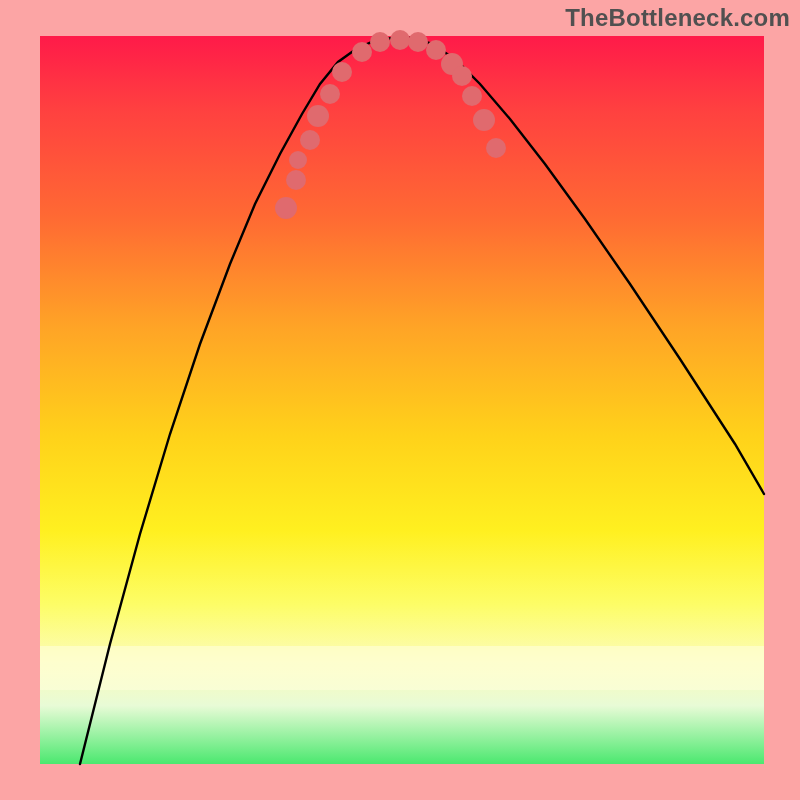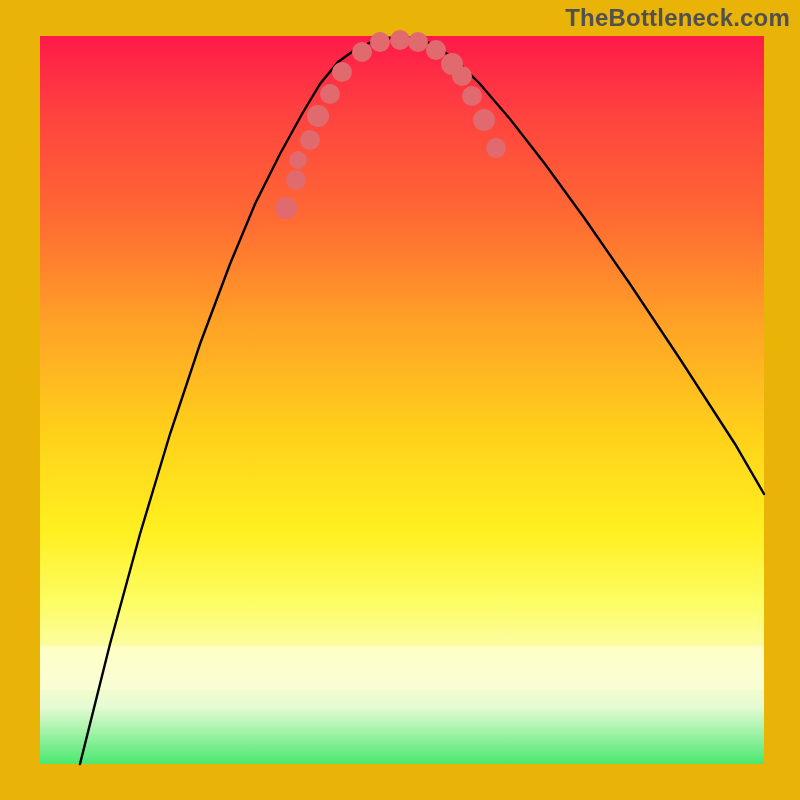"TheBottleneck.com" .frame { background: #eab308 -> #fca5a5 }
